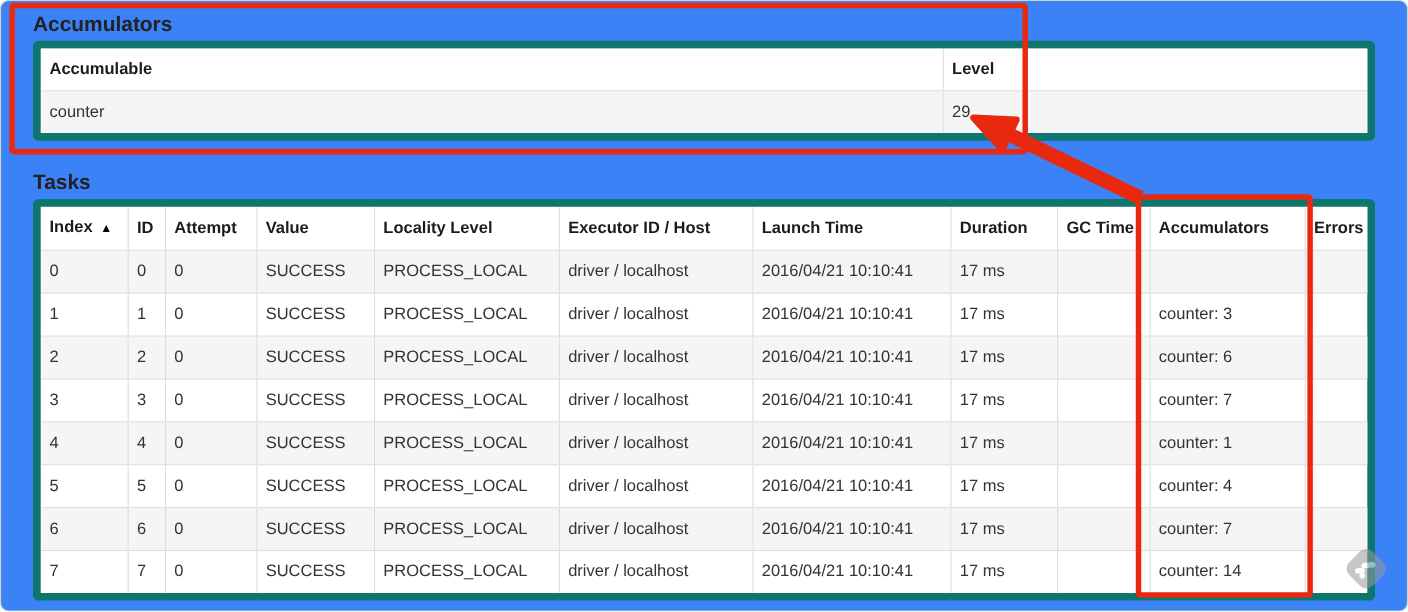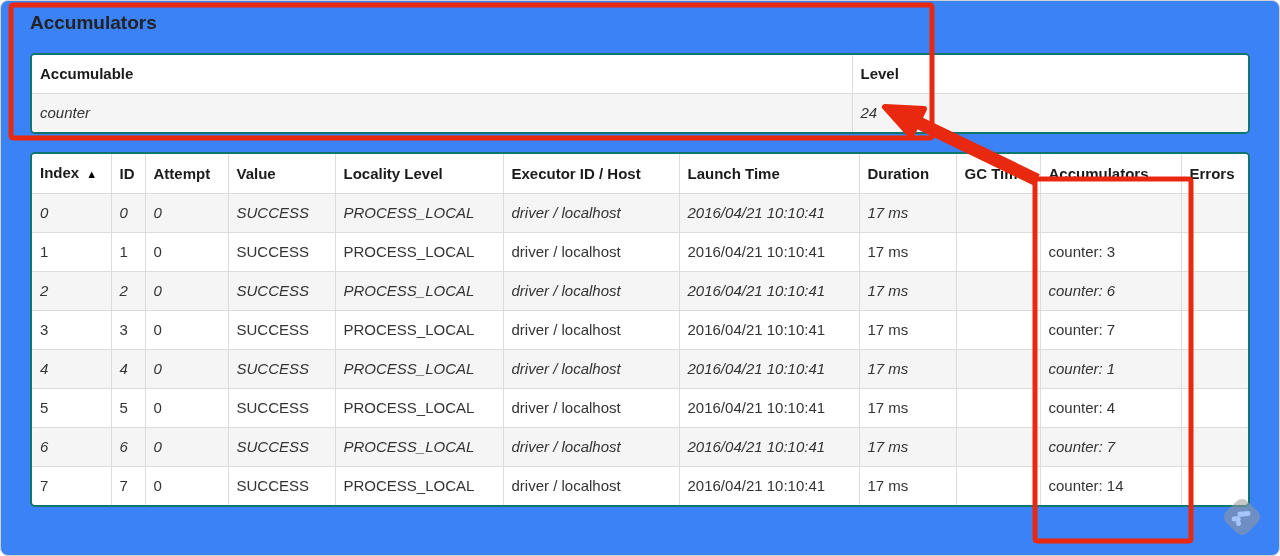"Accumulable" .tbl-wrap { border: 2px solid #0f766e -> 7px solid #0f766e; margin-top: 18px -> 2px }
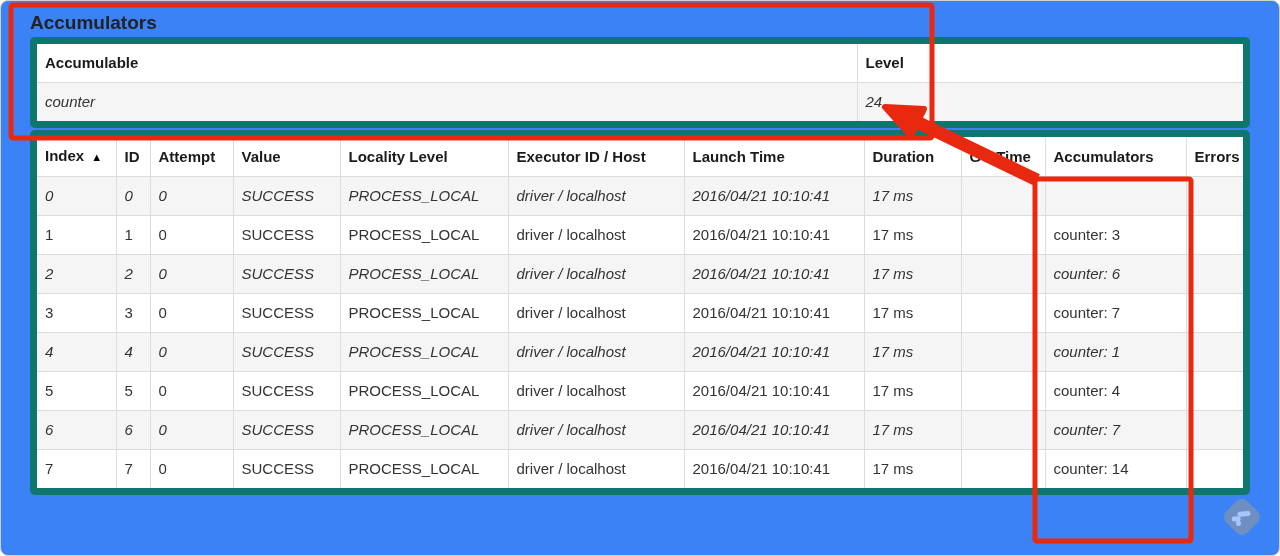"counter" tbody tr.stripe td { font-style: italic -> none }
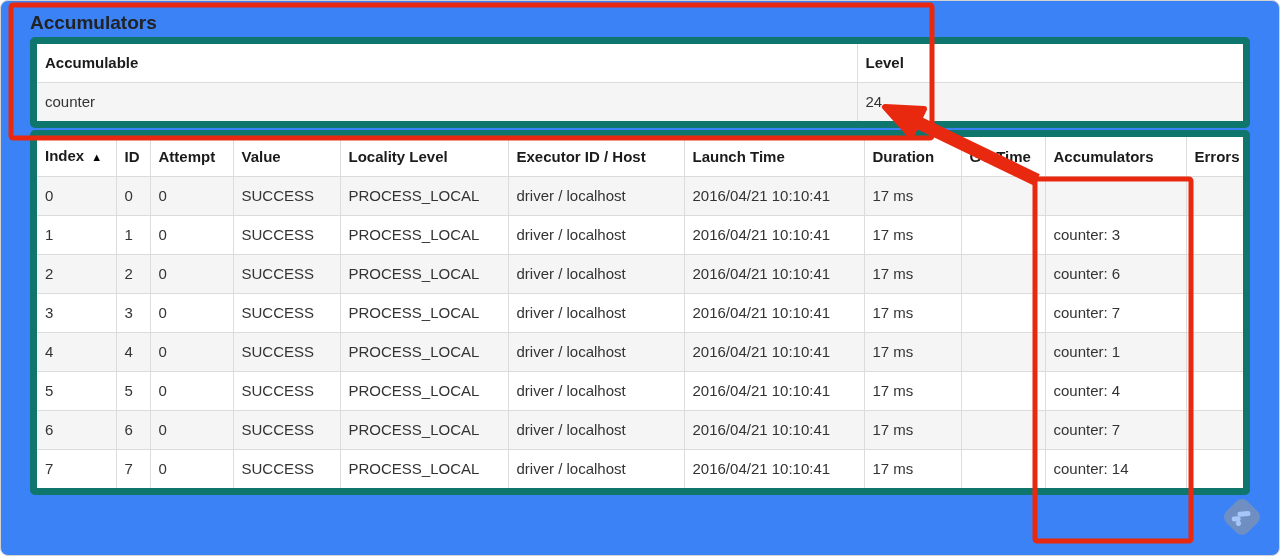"24" td { text: 24 -> 29 }
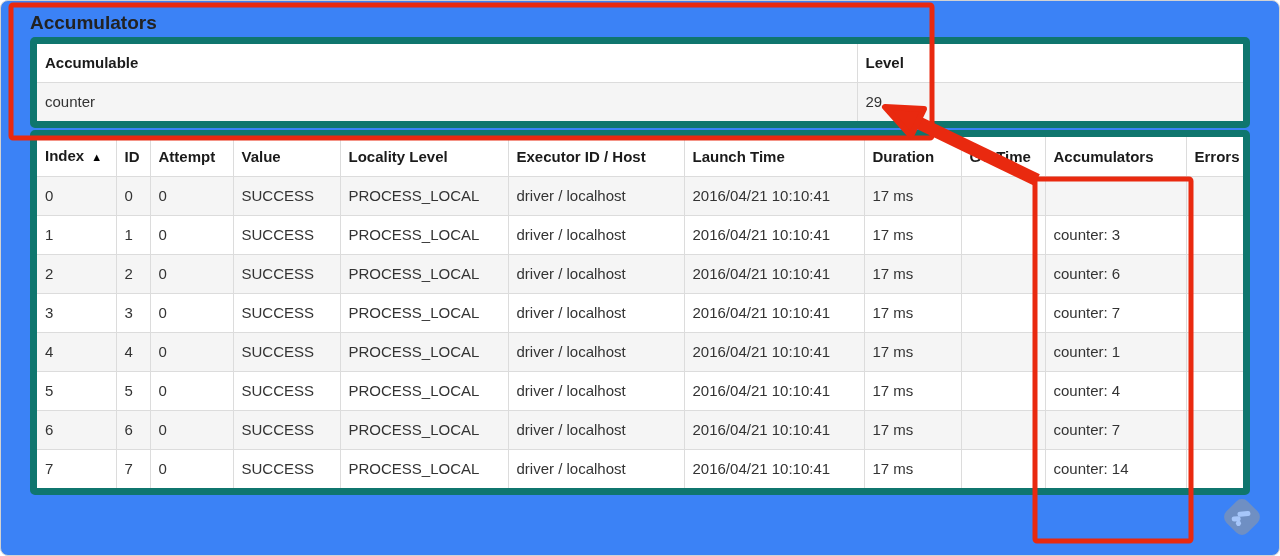"Tasks" h4.section-title { html: none -> <h4>Tasks</h4> }
